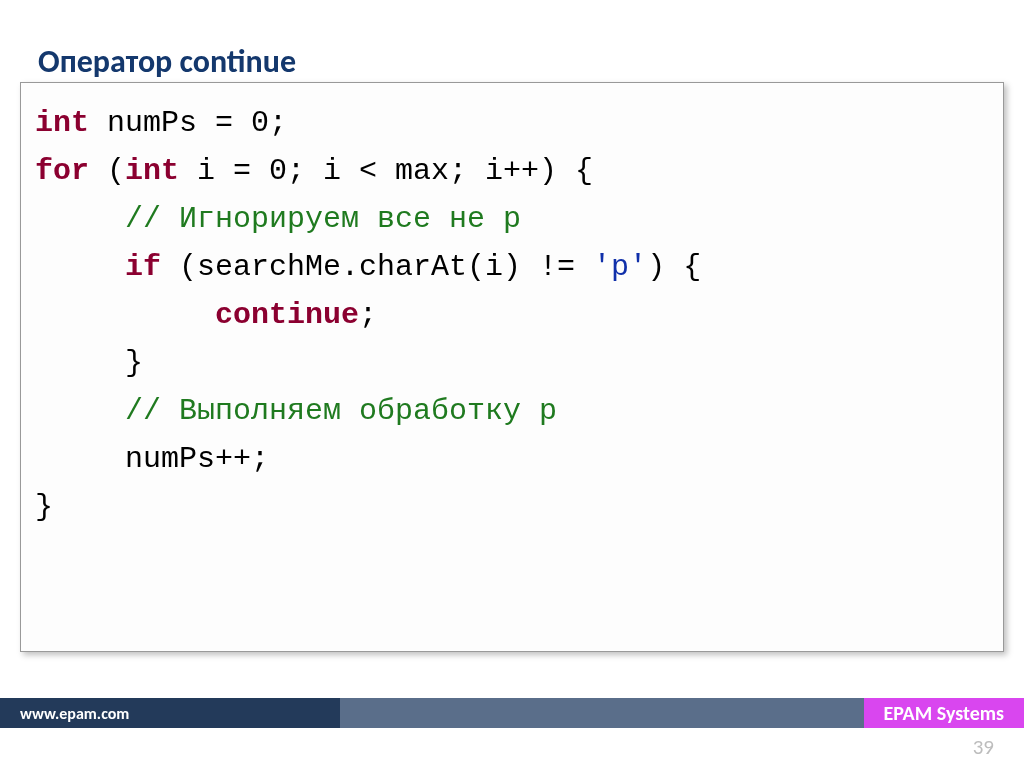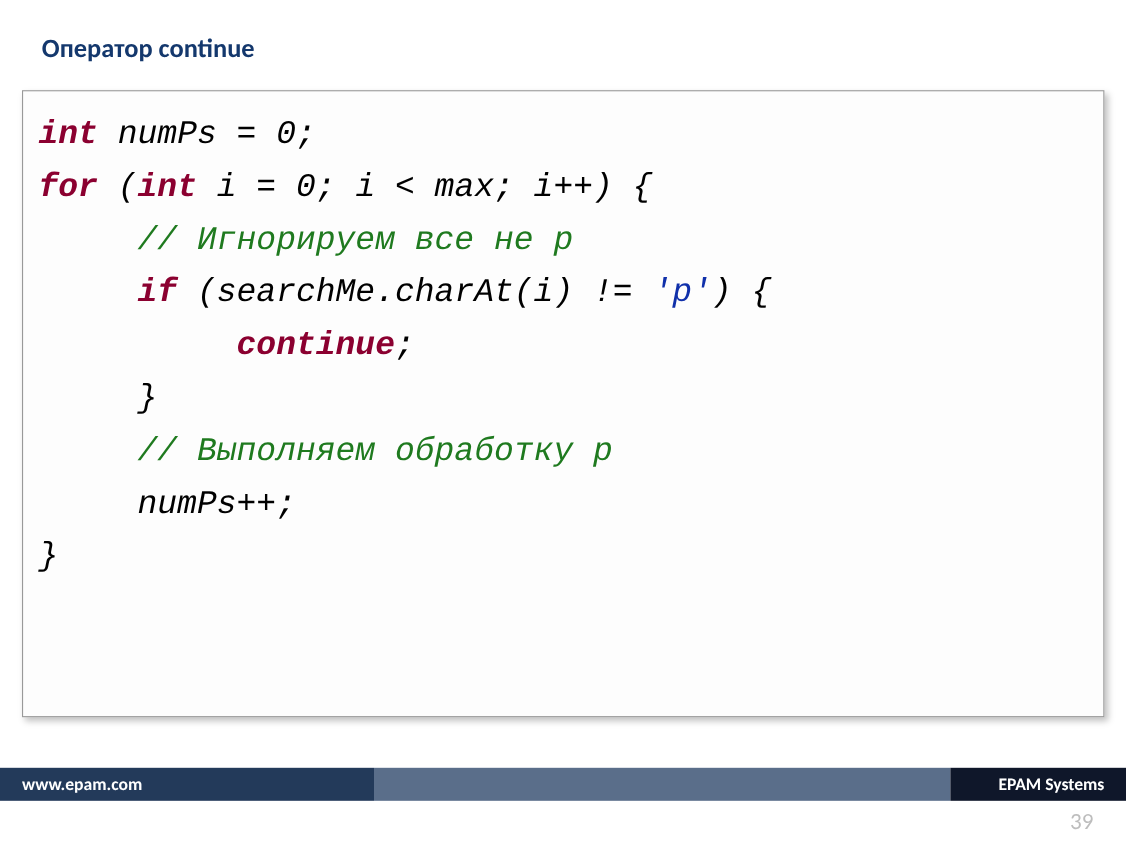"Оператор continue" .title { font-size: 24px -> 32px; top: 30px -> 42px }
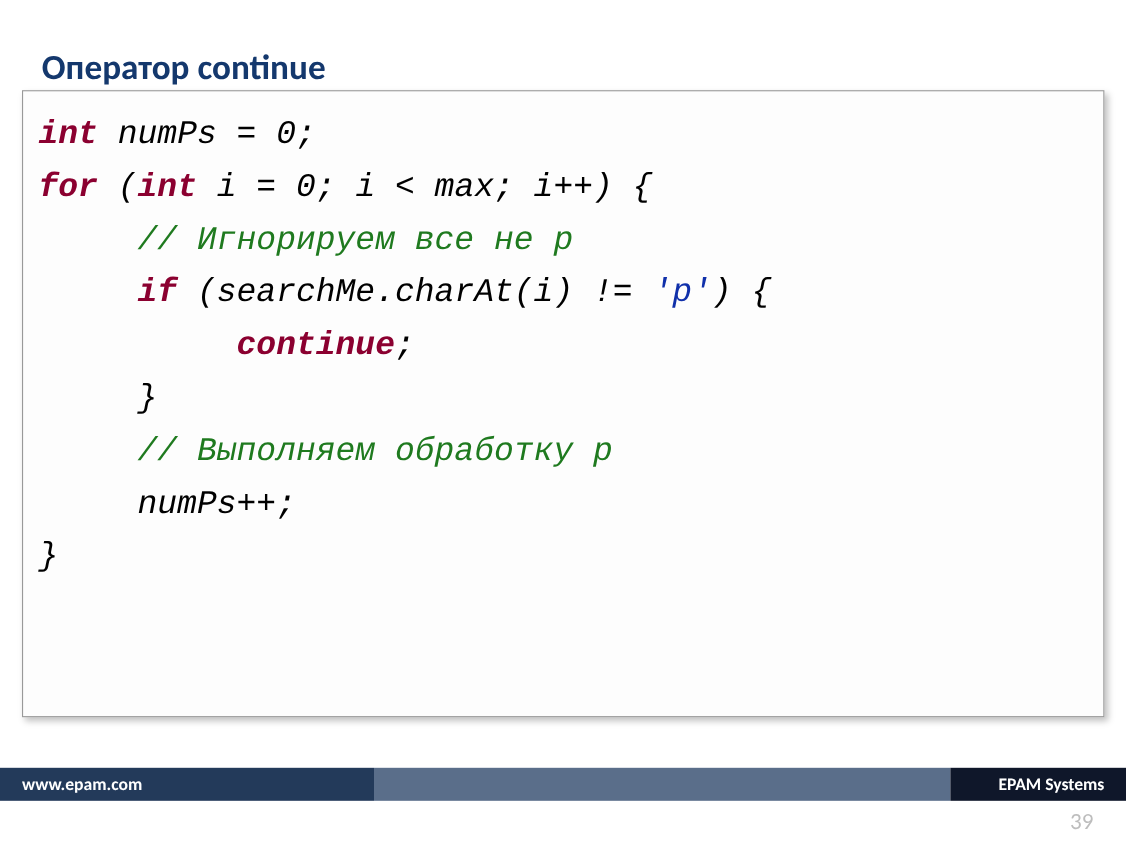"int numPs = 0; for" .code { font-style: italic -> none }
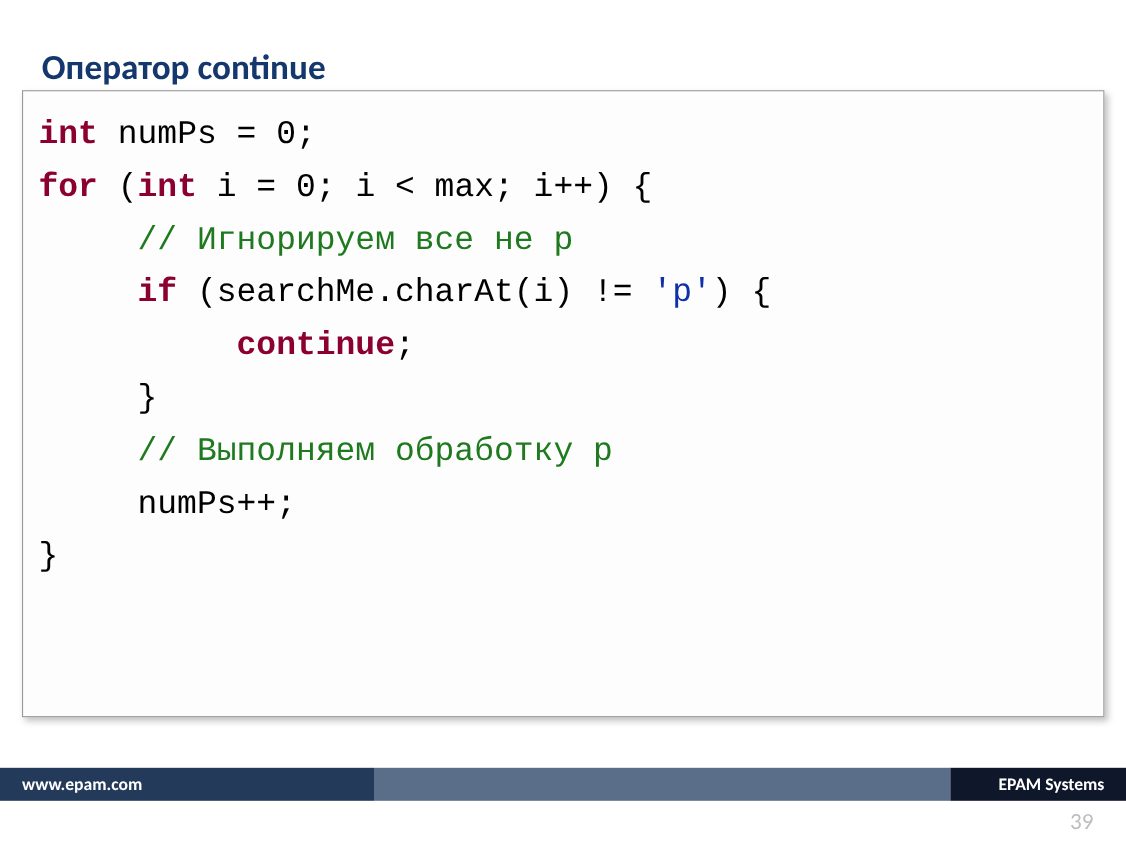"EPAM Systems" .footer-right { background: #0f172a -> #d946ef; font-size: 16px -> 20px }
